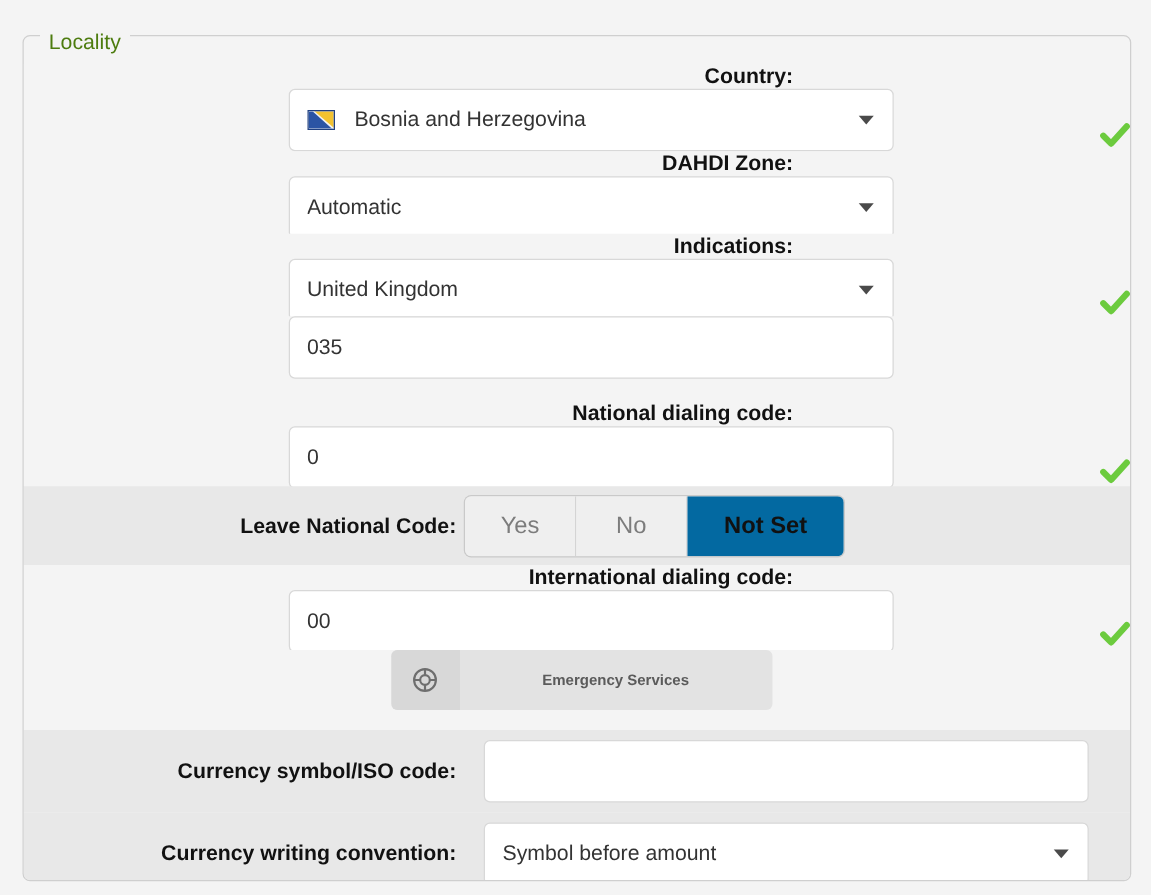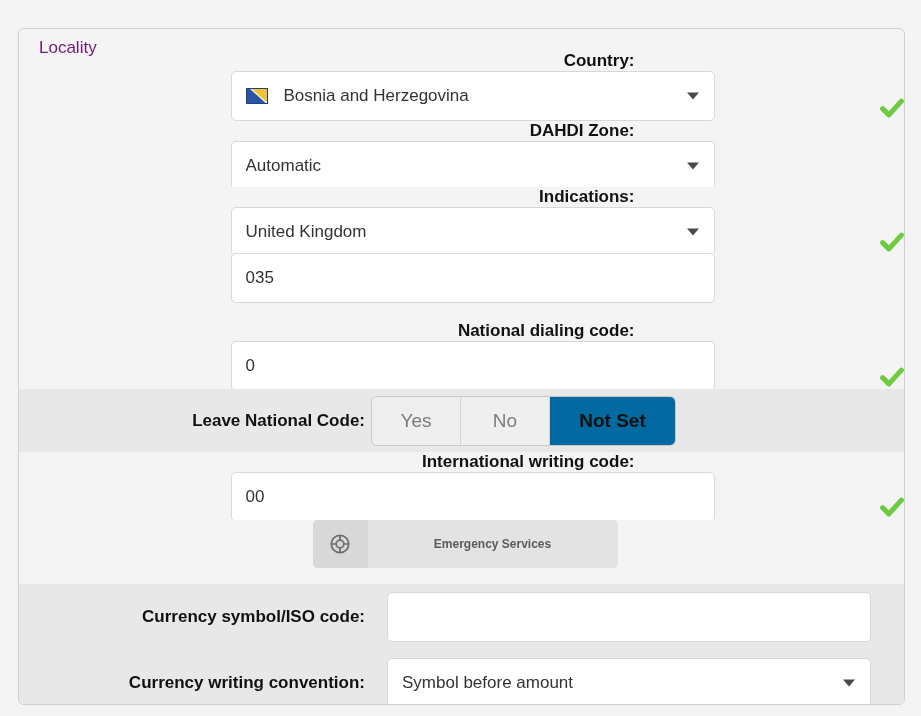"Locality" #locality-legend { color: #701a75 -> #4d7c0f; top: 39px -> 25px }
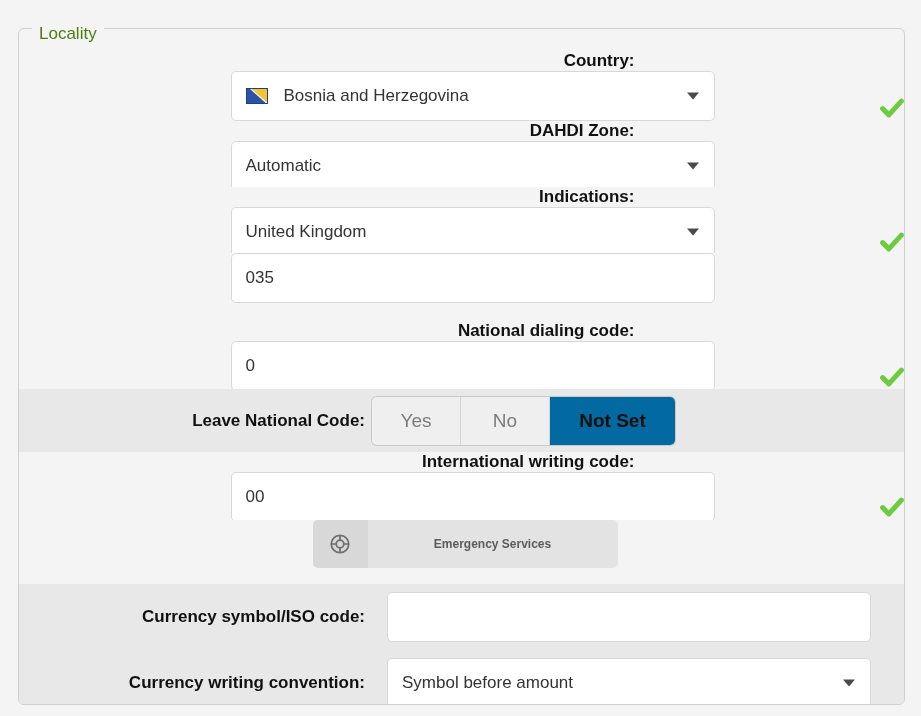"International writing code:" div.field-label { text: writing -> dialing }
